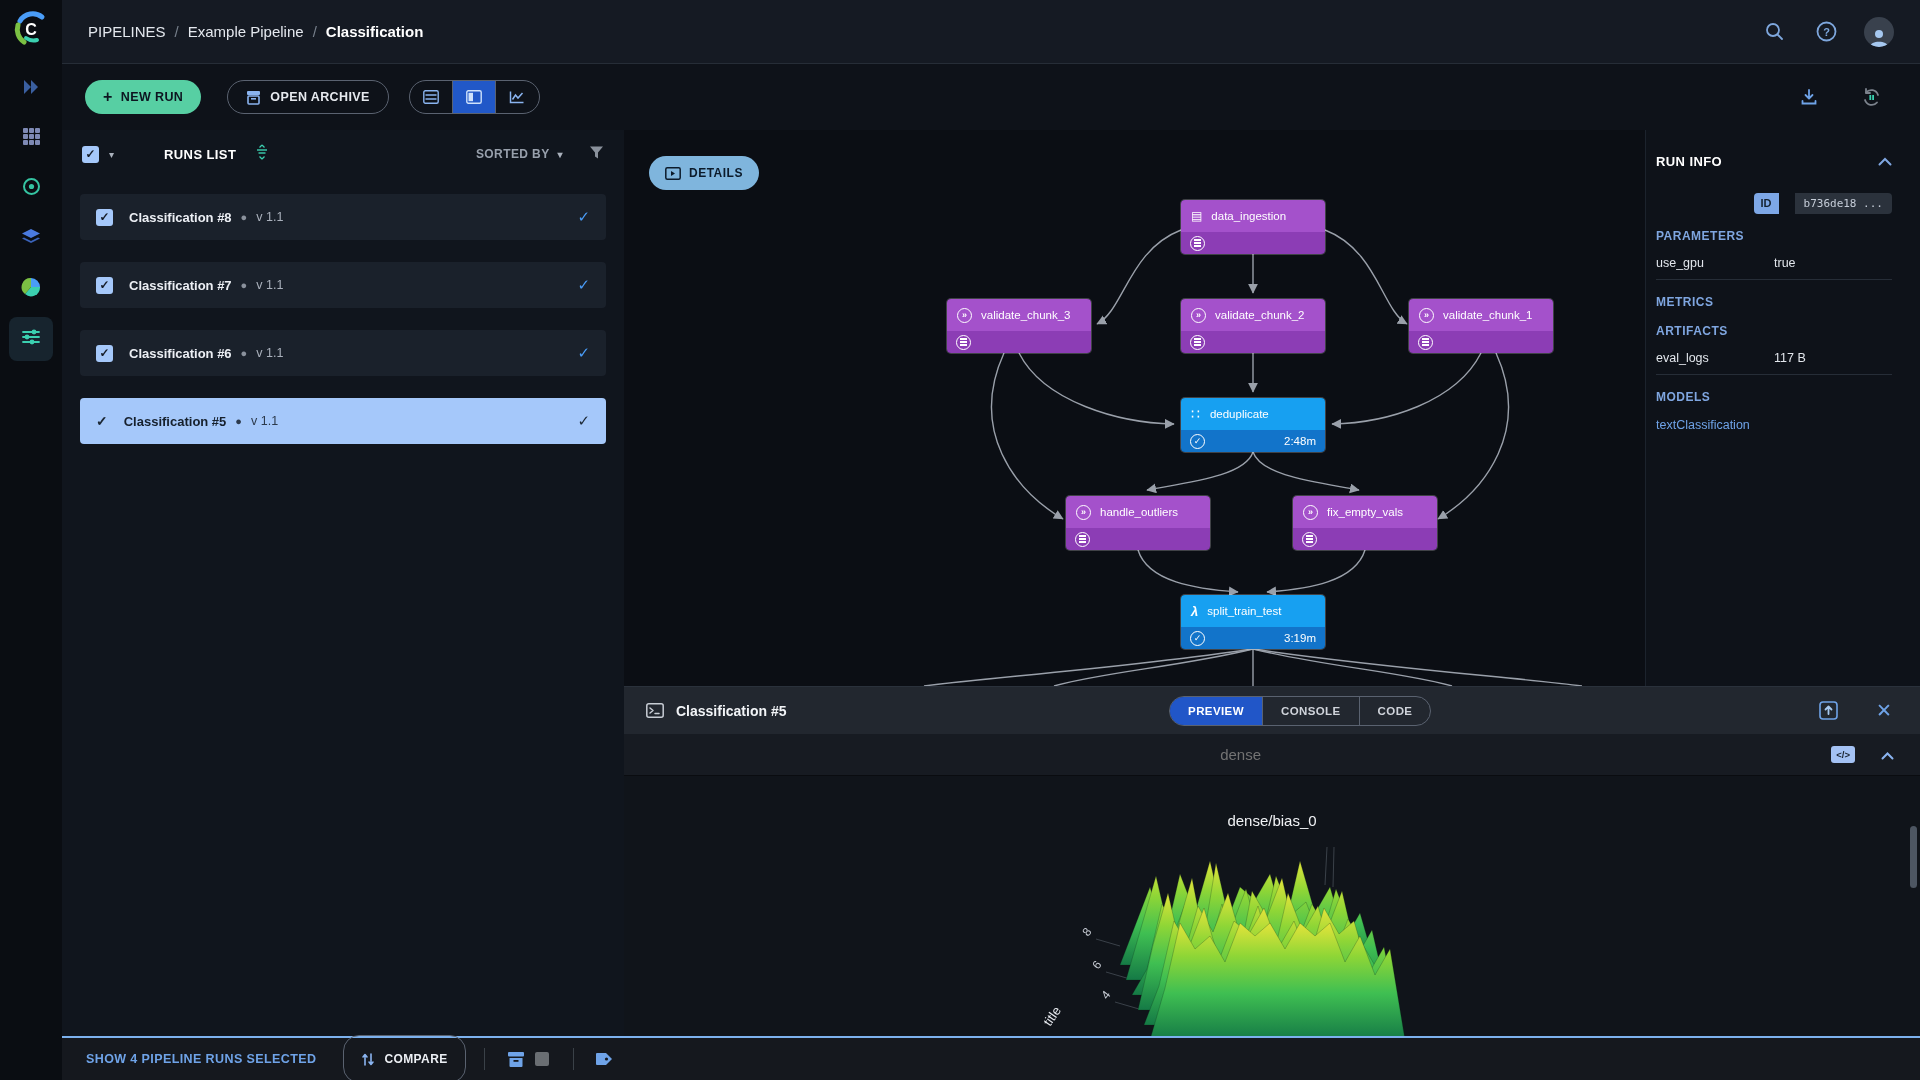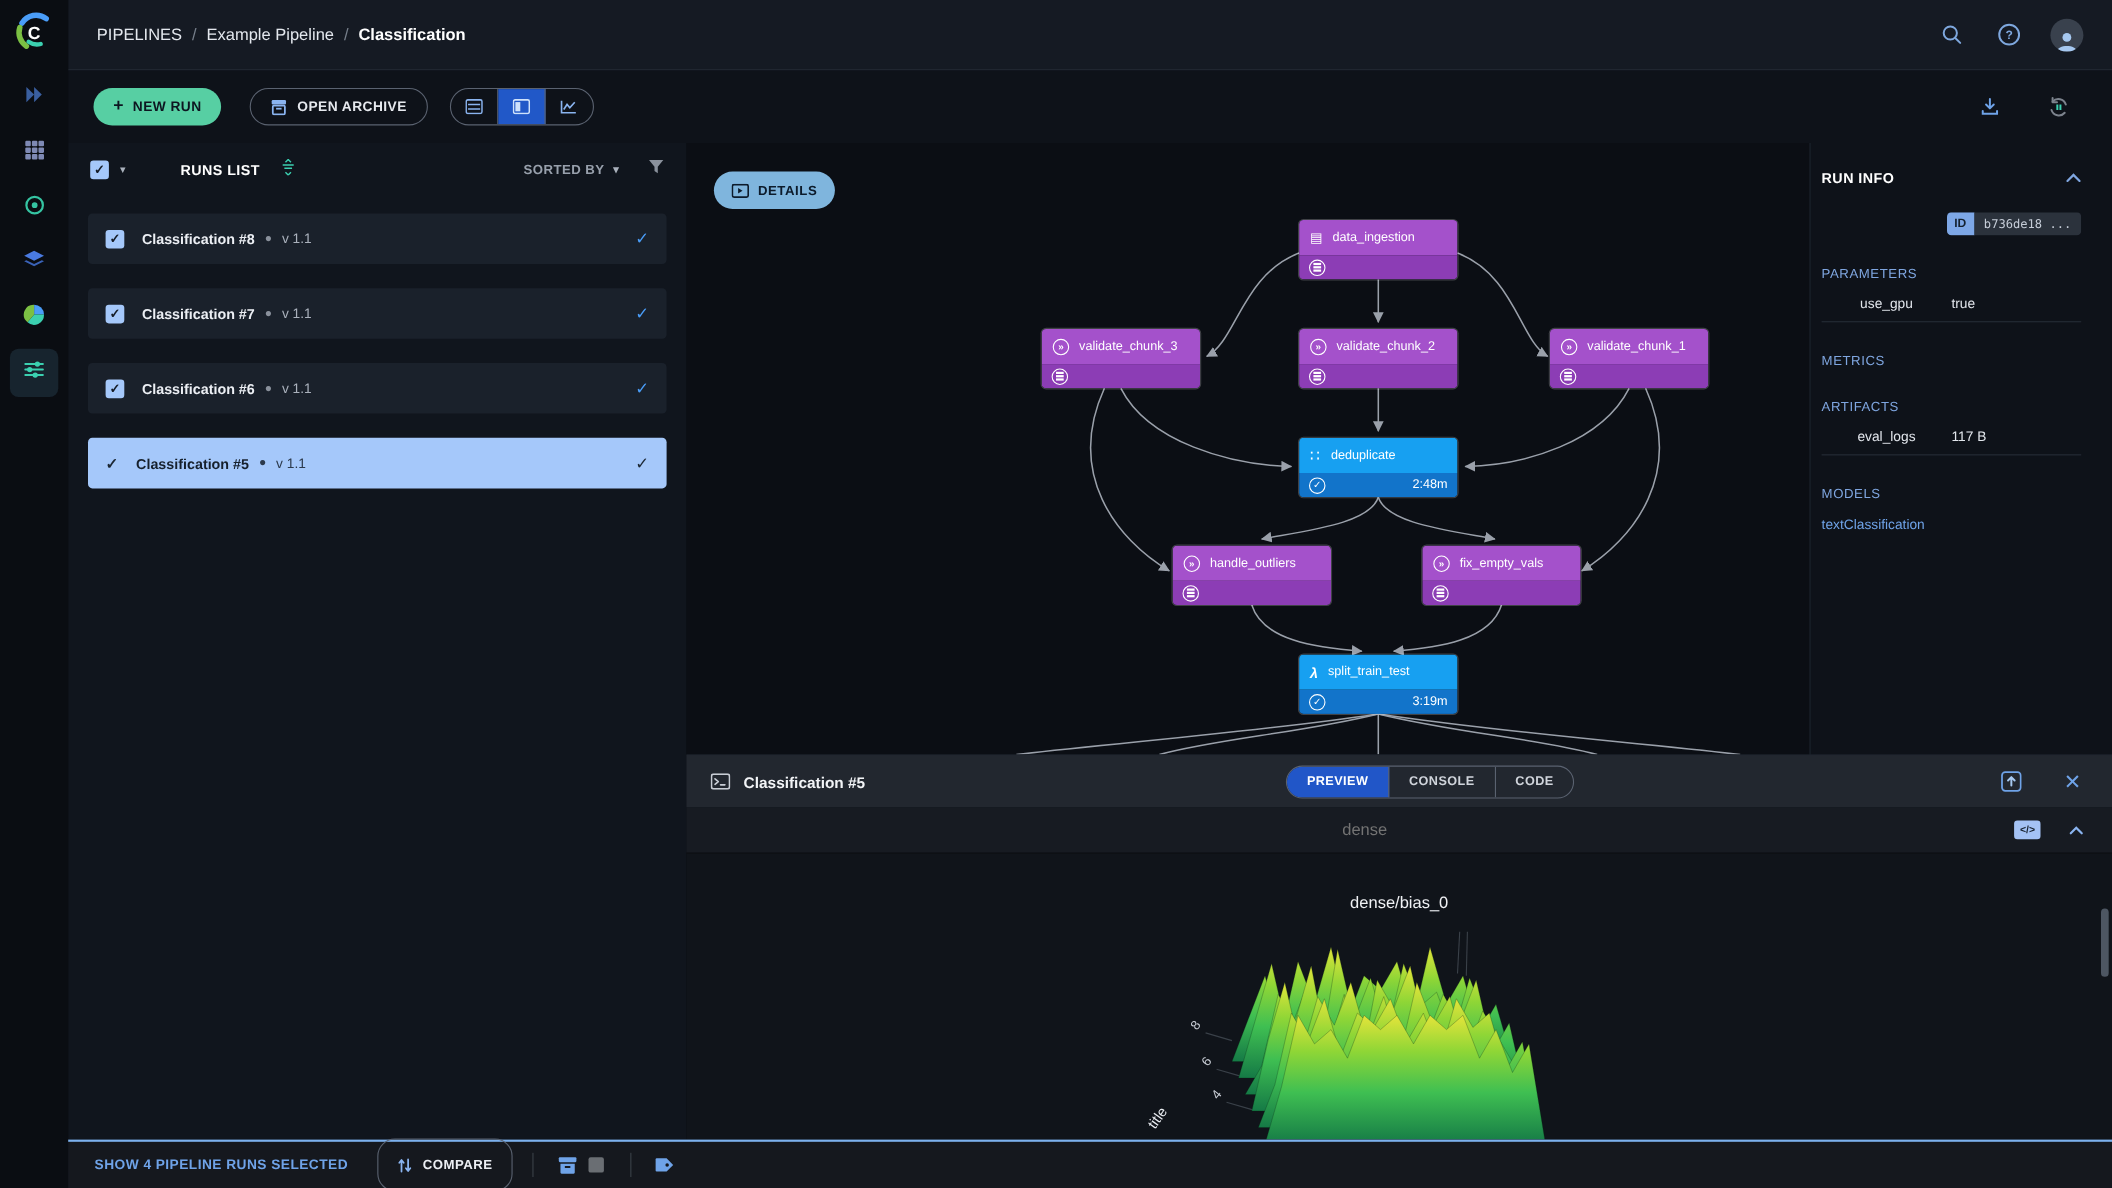"ID" .id-chip { gap: none -> 16px }
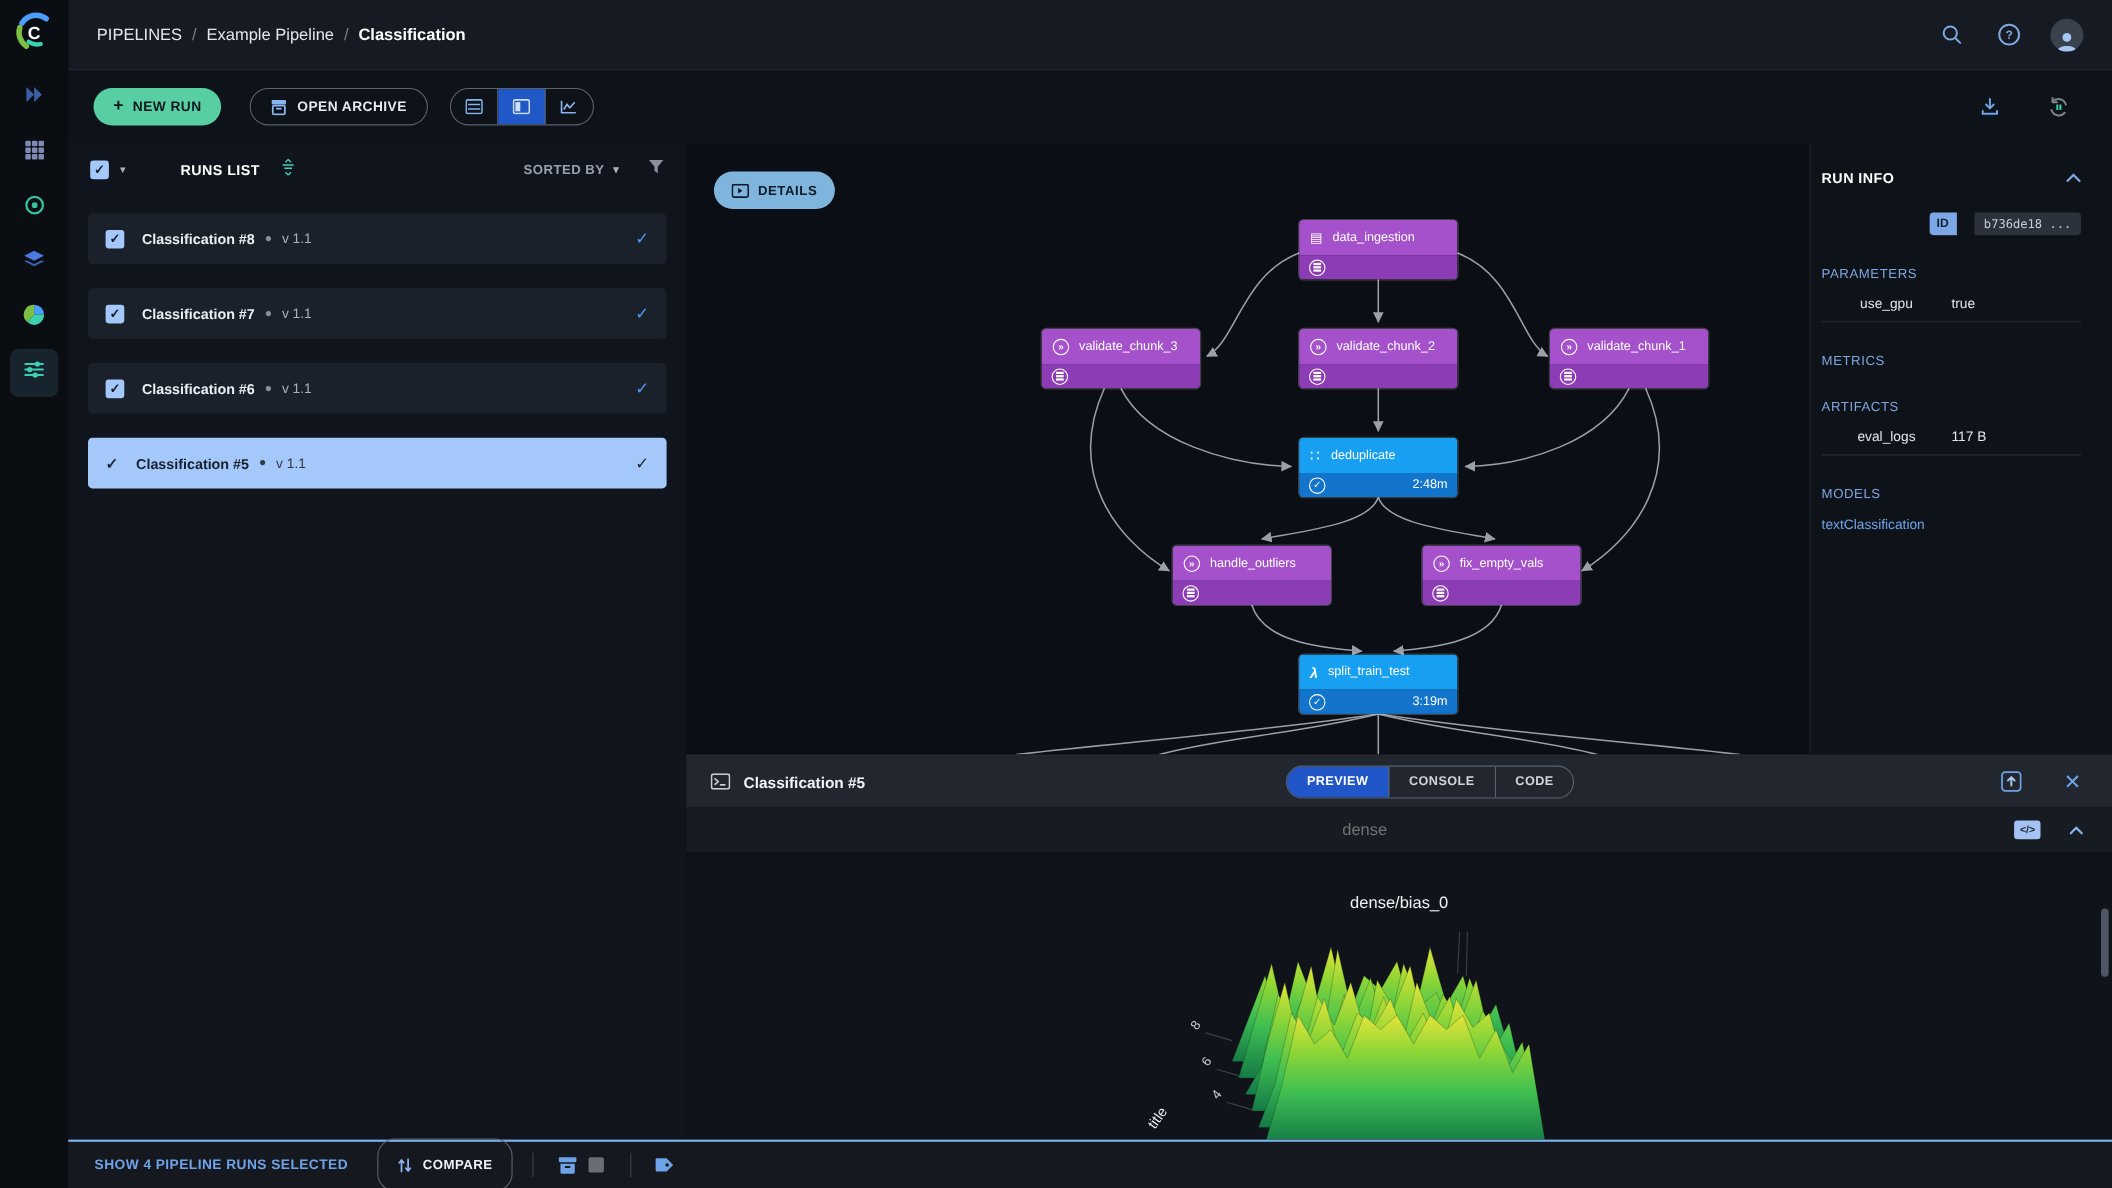"PARAMETERS" .sec-title { font-weight: normal -> bold; margin-top: 28px -> 15px }
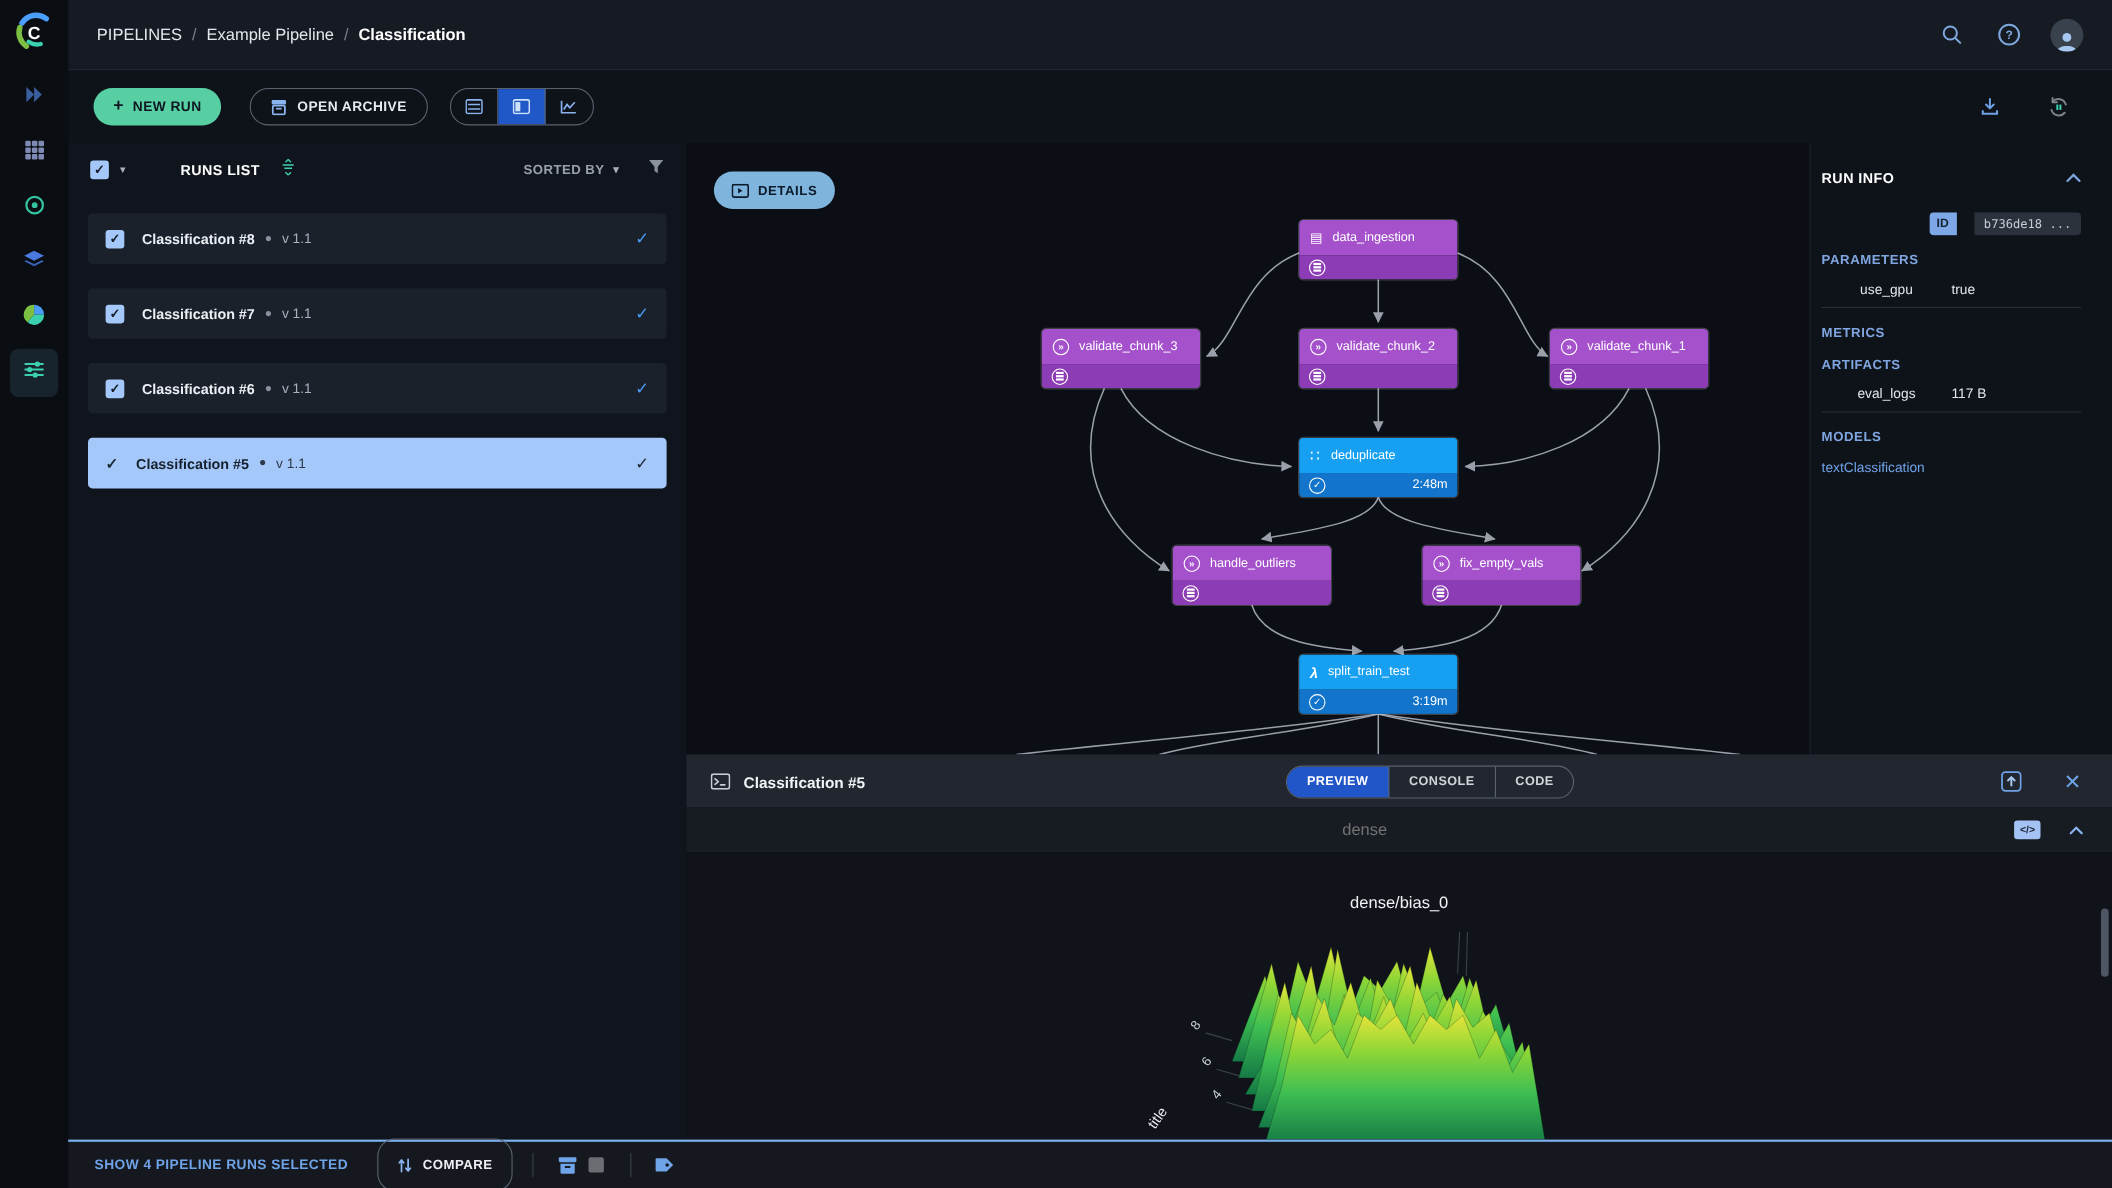"use_gpu" .kv .k { text-align: center -> none }
